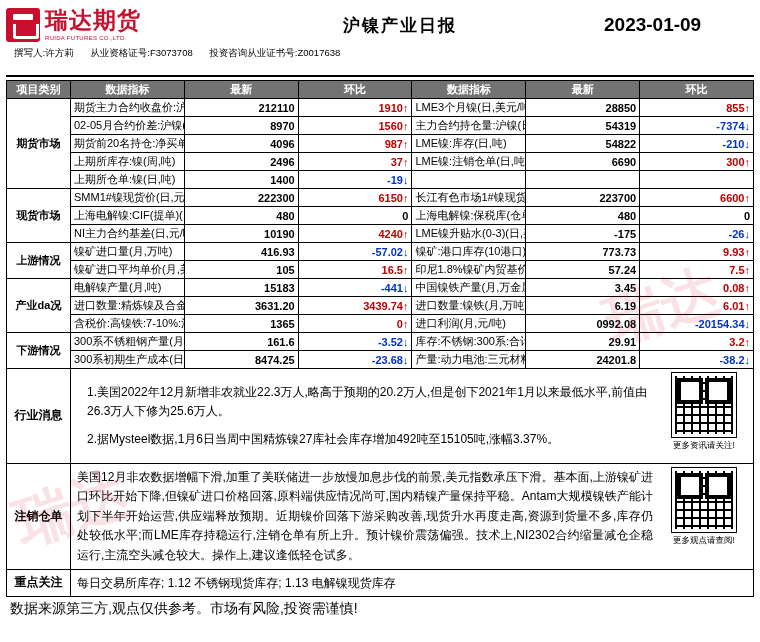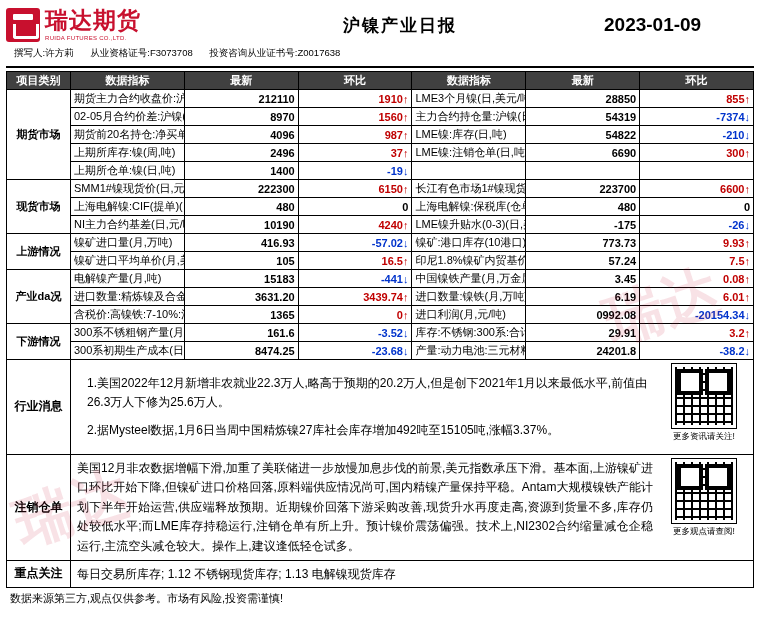"撰写人:许方莉 从业资格证号:F3073708" .byline { padding: 1px 0 6px 8px -> 1px 0 15px 8px }
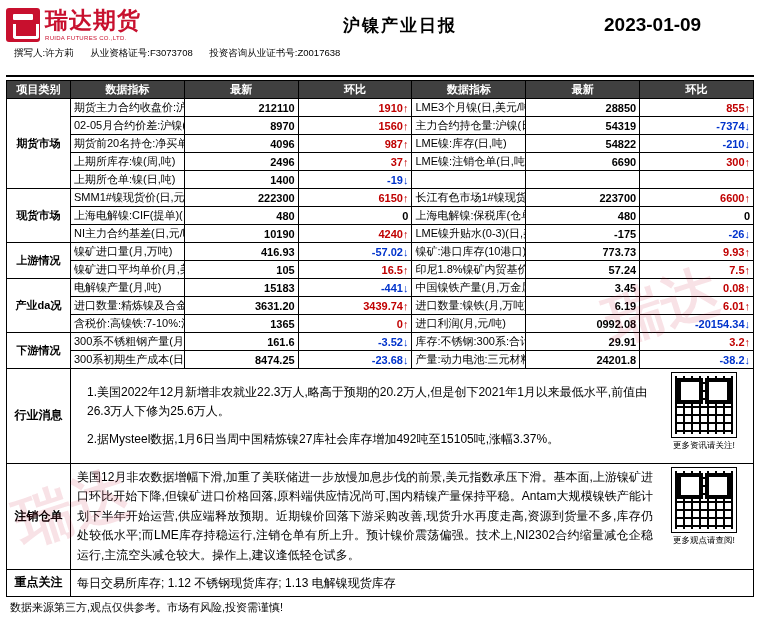"项目类别" thead th { background: #404040 -> #737373 }
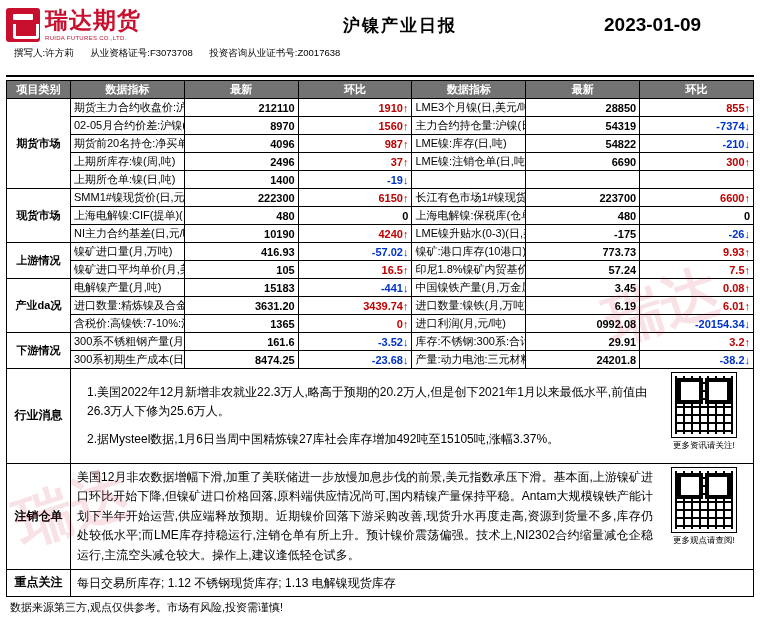"数据来源第三方,观点仅供参考。市场有风险,投资需谨慎!" .footer { font-size: 11px -> 14px }
